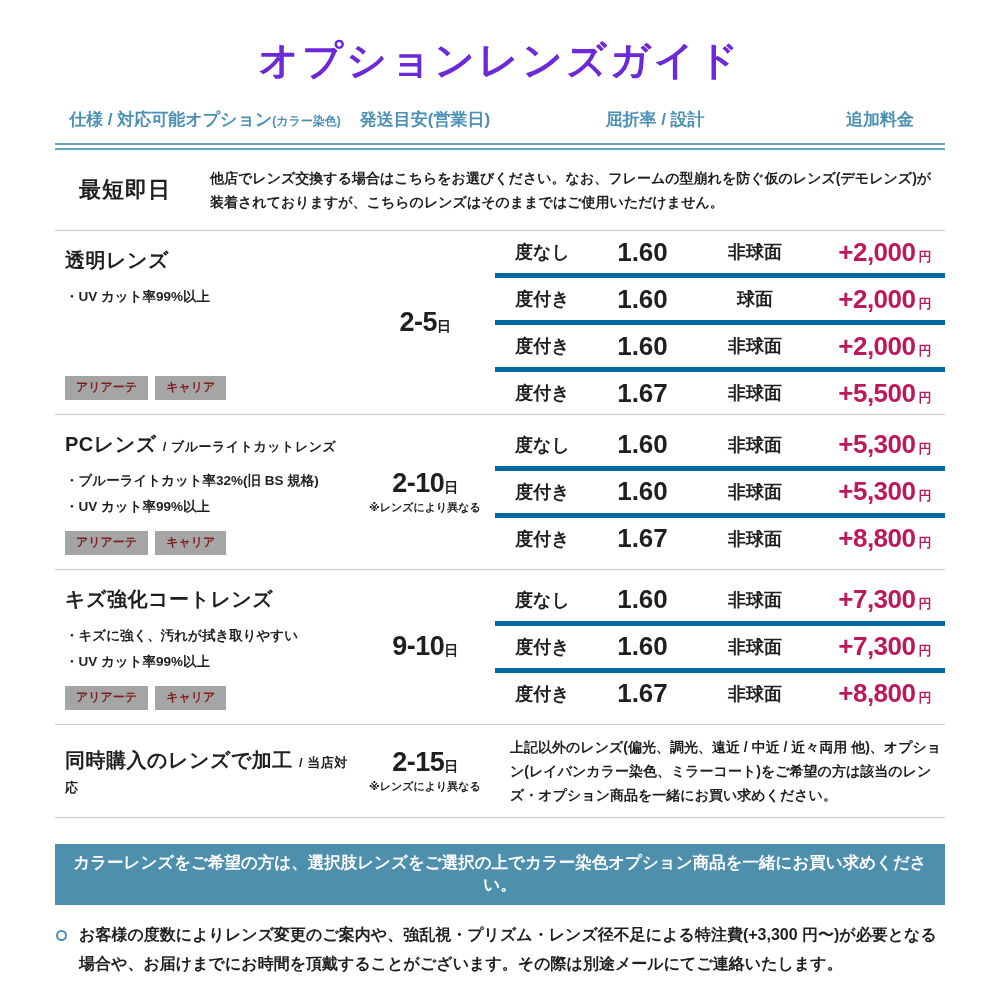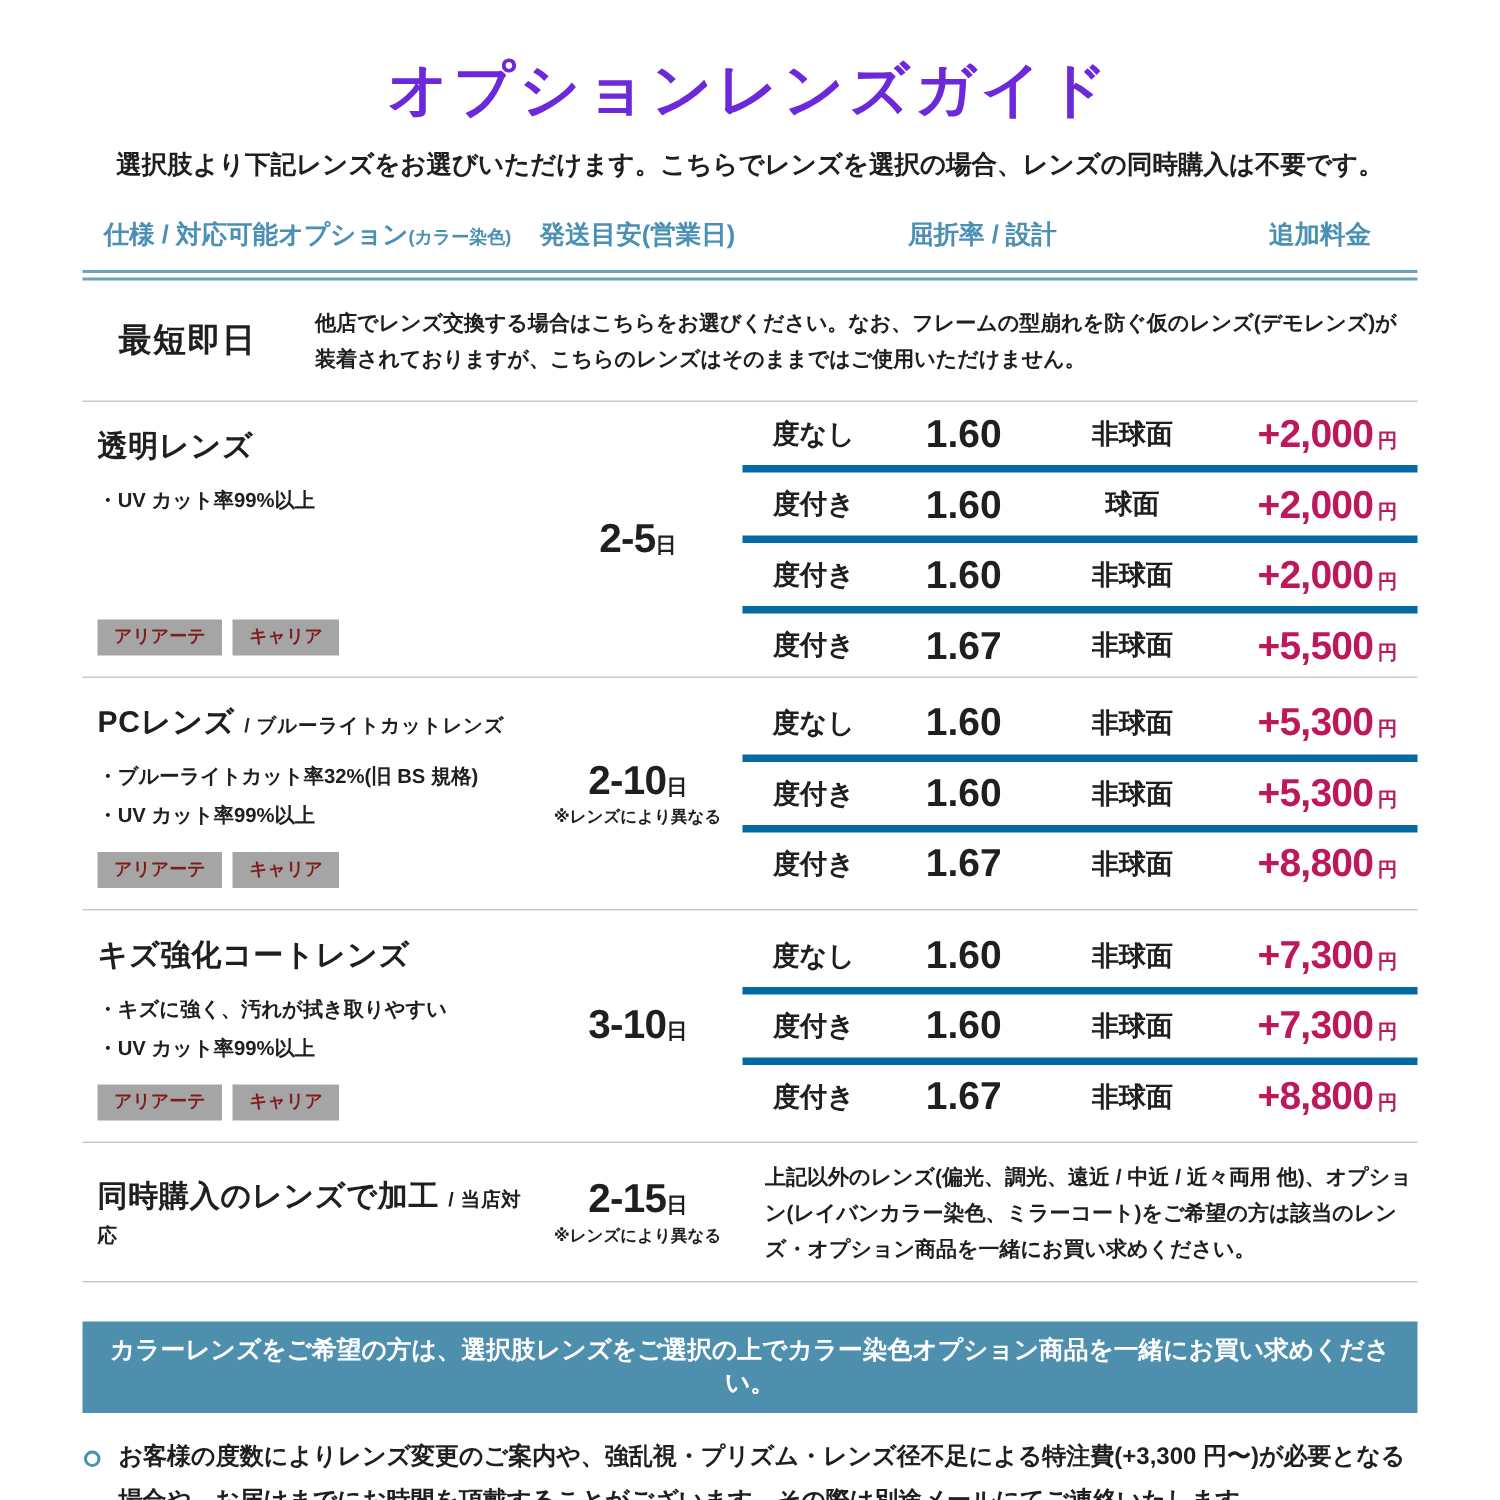"選択肢より下記レンズをお選びいただけます。こちらでレンズを選択の場合、レンズの同" p.page-subtitle { html: <p>選択肢より下記レンズをお選びいただけます。こちらでレンズを選択の場合、レンズの同時購入は不要です。</p> -> none }
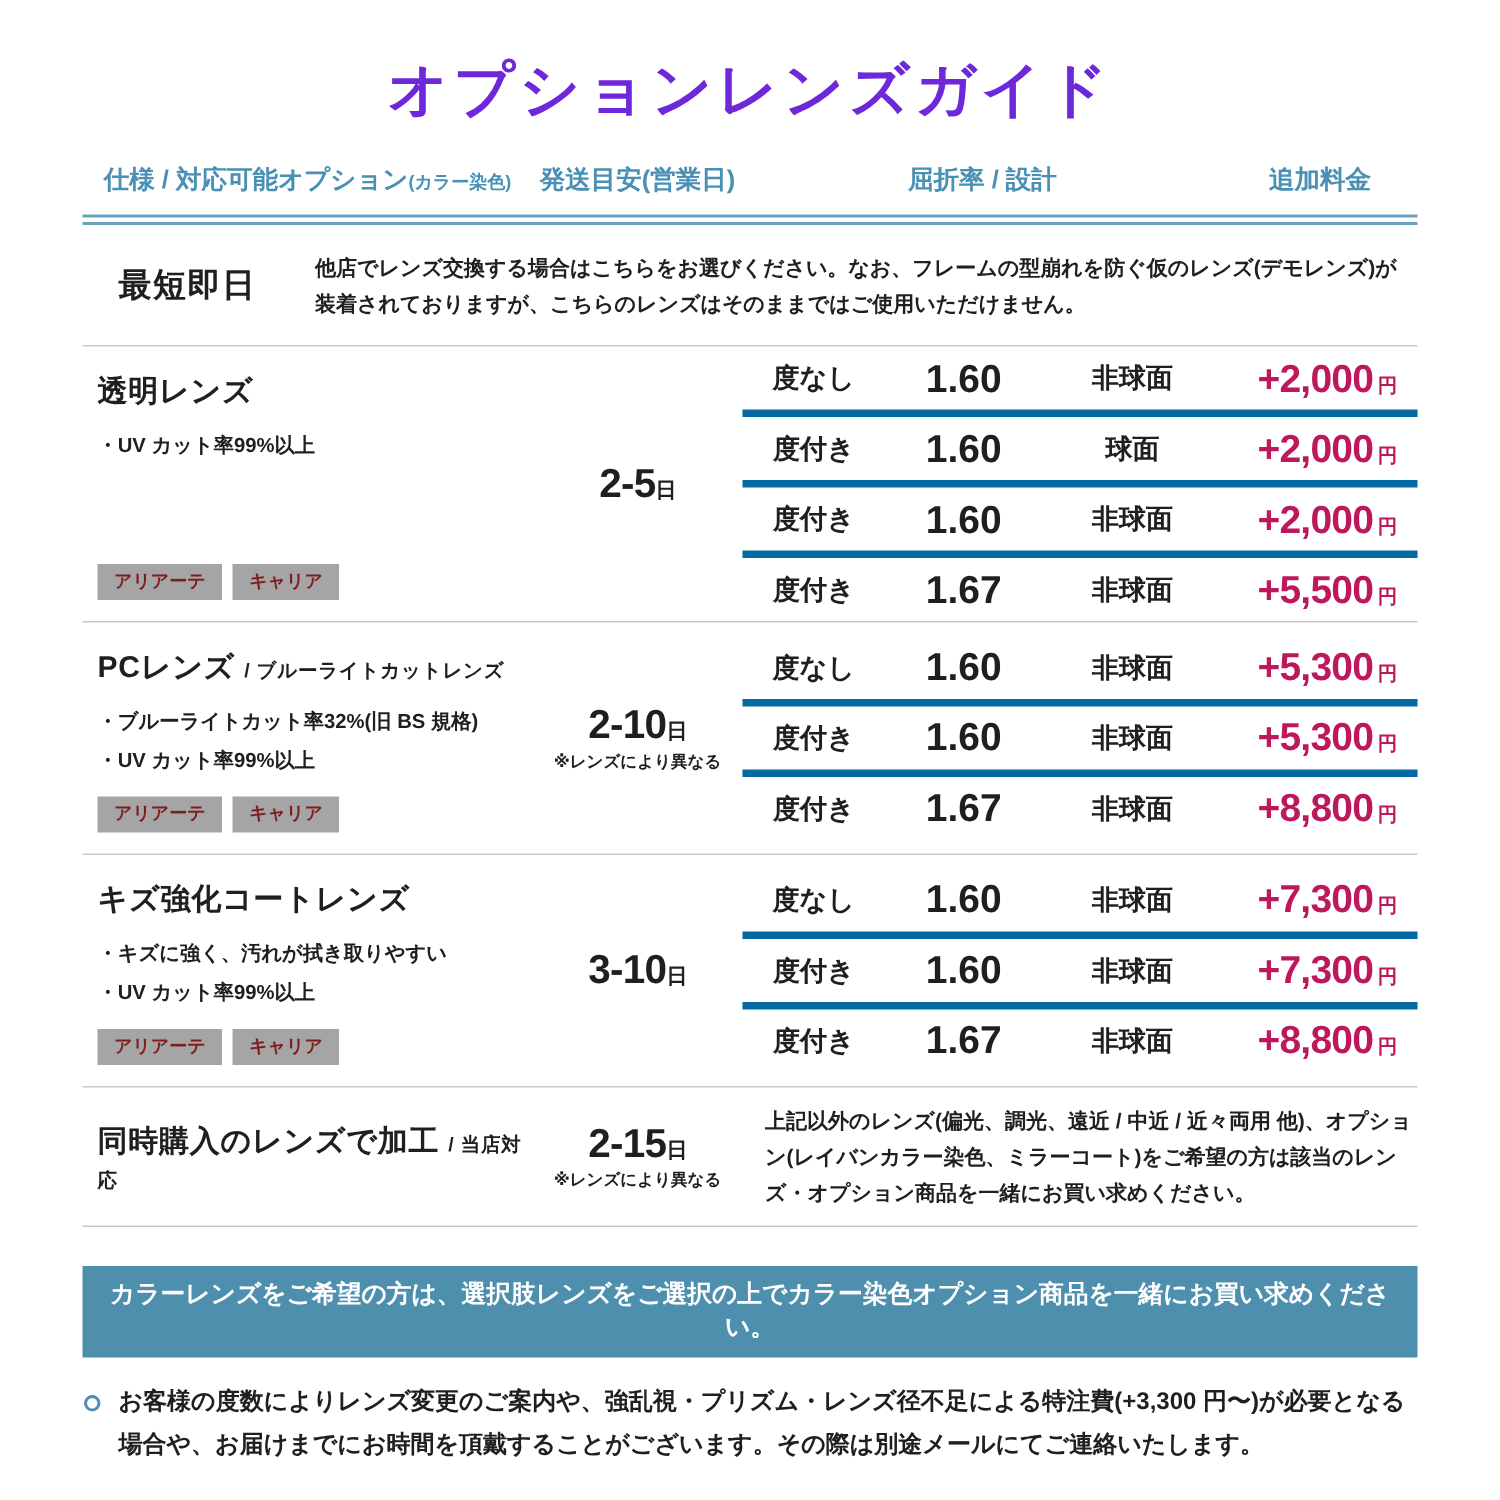"3-10" span { text: 3-10 -> 9-10 }
